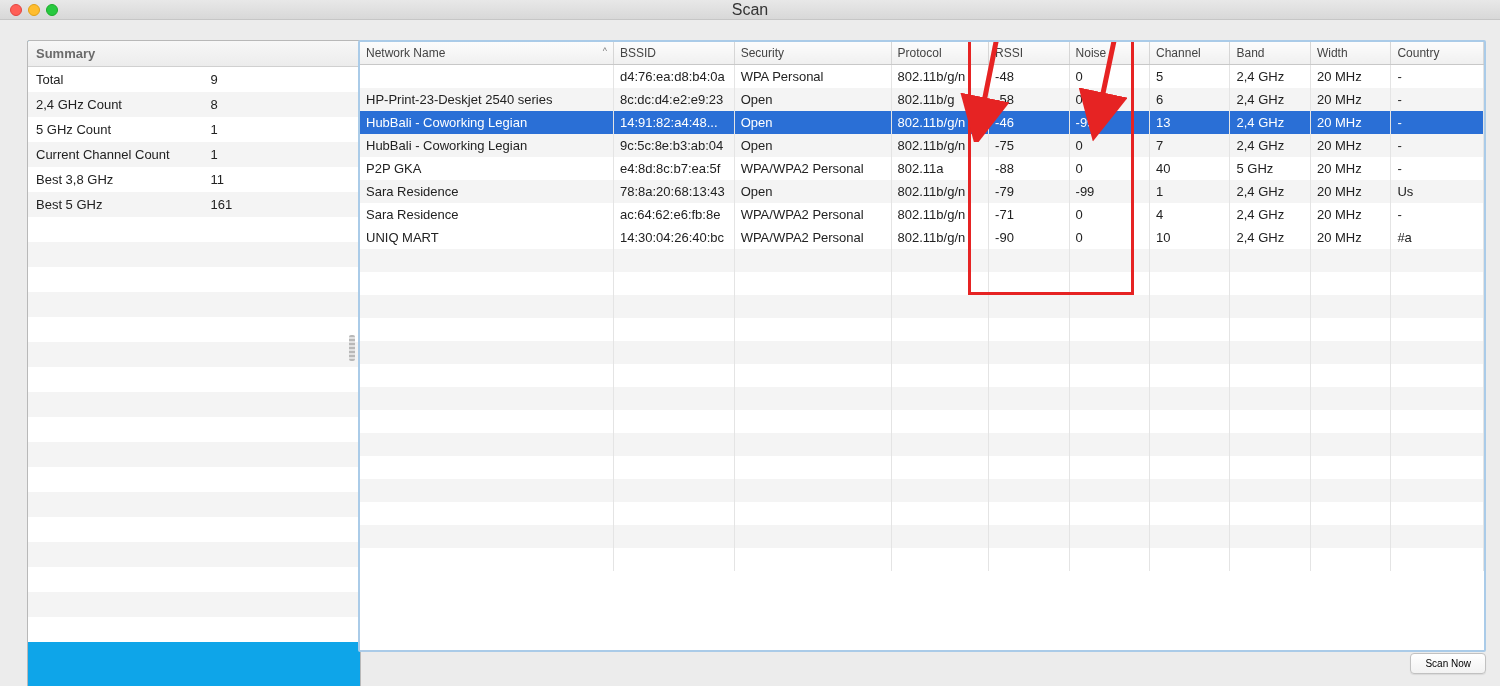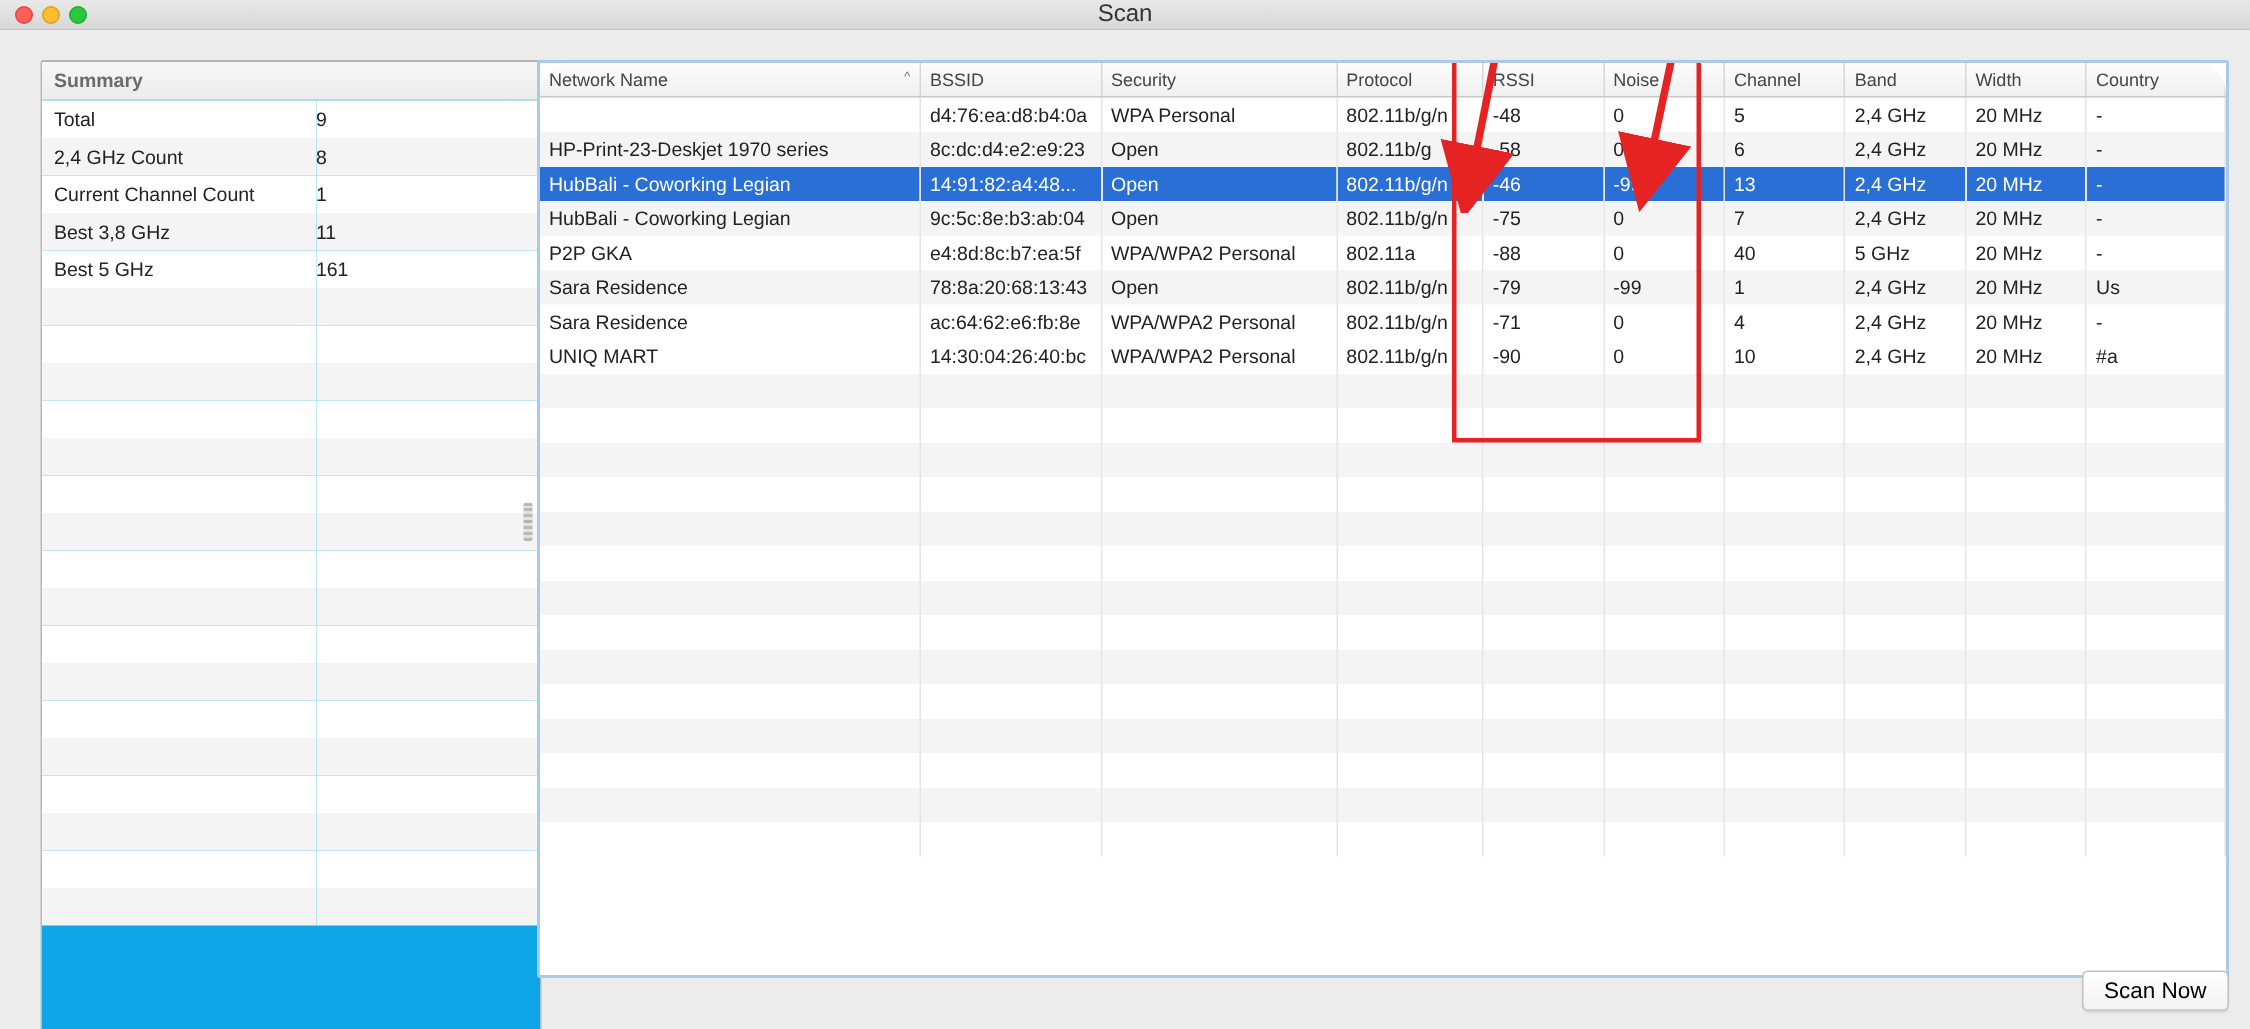"Network Name" .main-scroll { border-radius: 21px -> none }
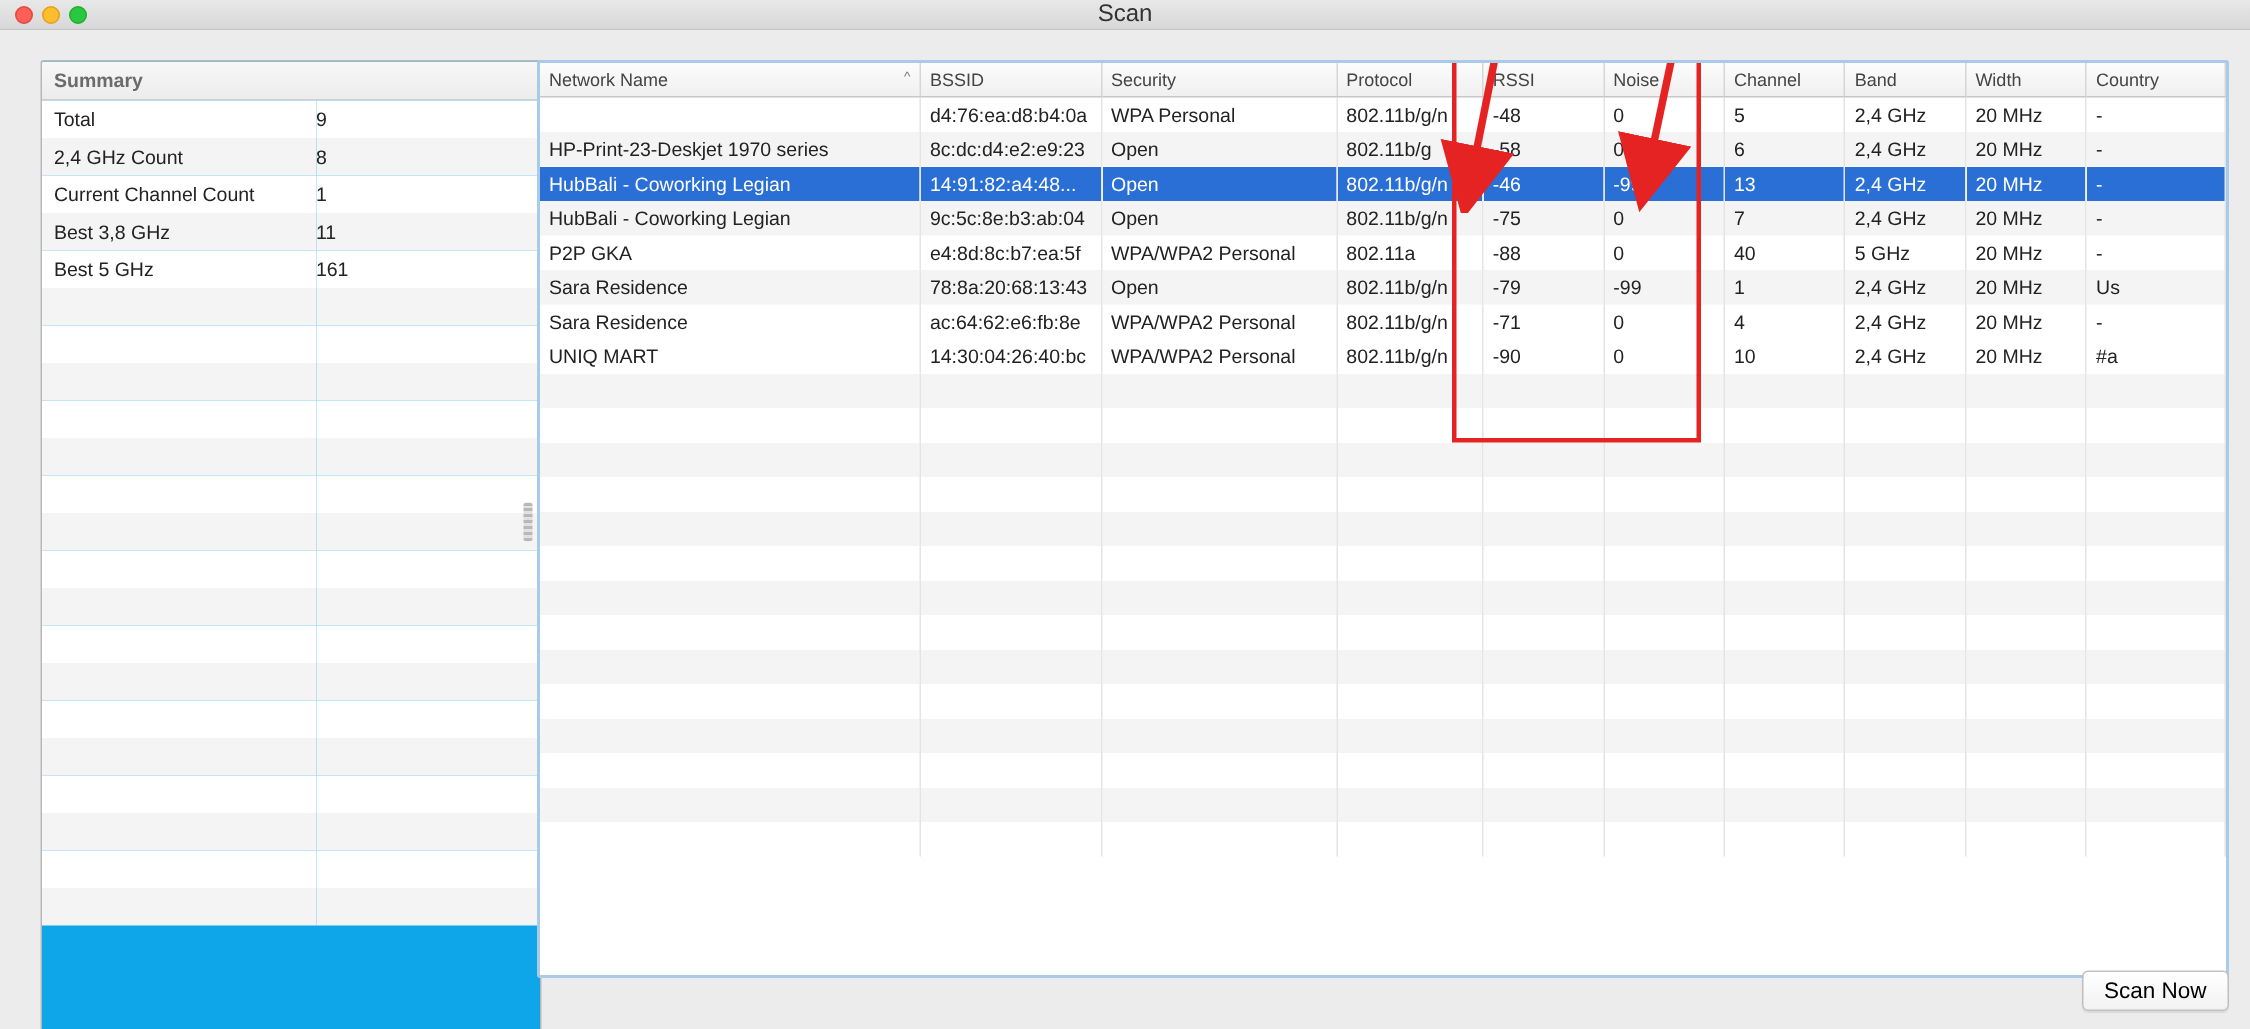"HP-Print-23-Deskjet 1970 series" td { text: 1970 -> 2540 }
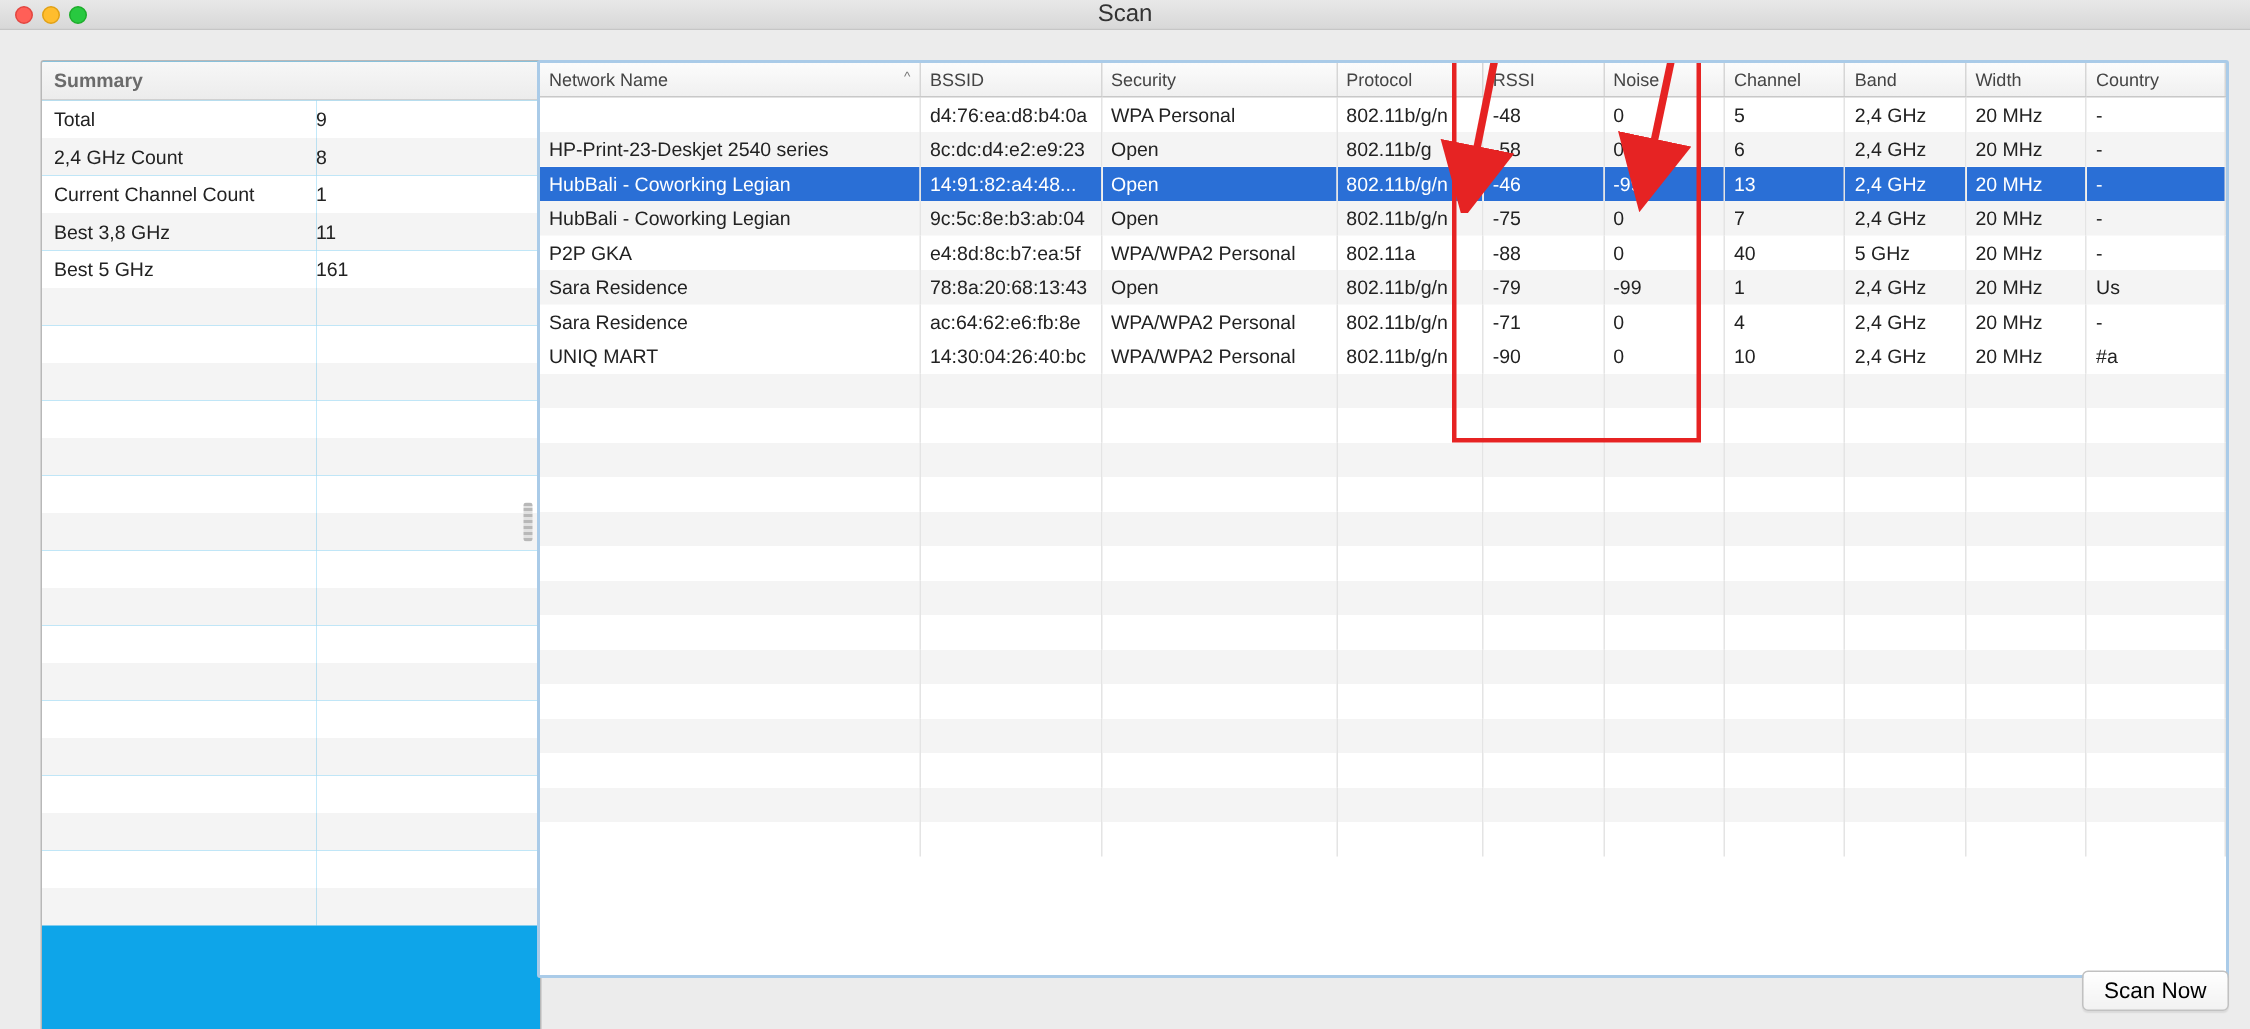"5 GHz Count" tr { html: none -> <tr> <td>5 GHz Count</td> <td>1</td> </tr> }
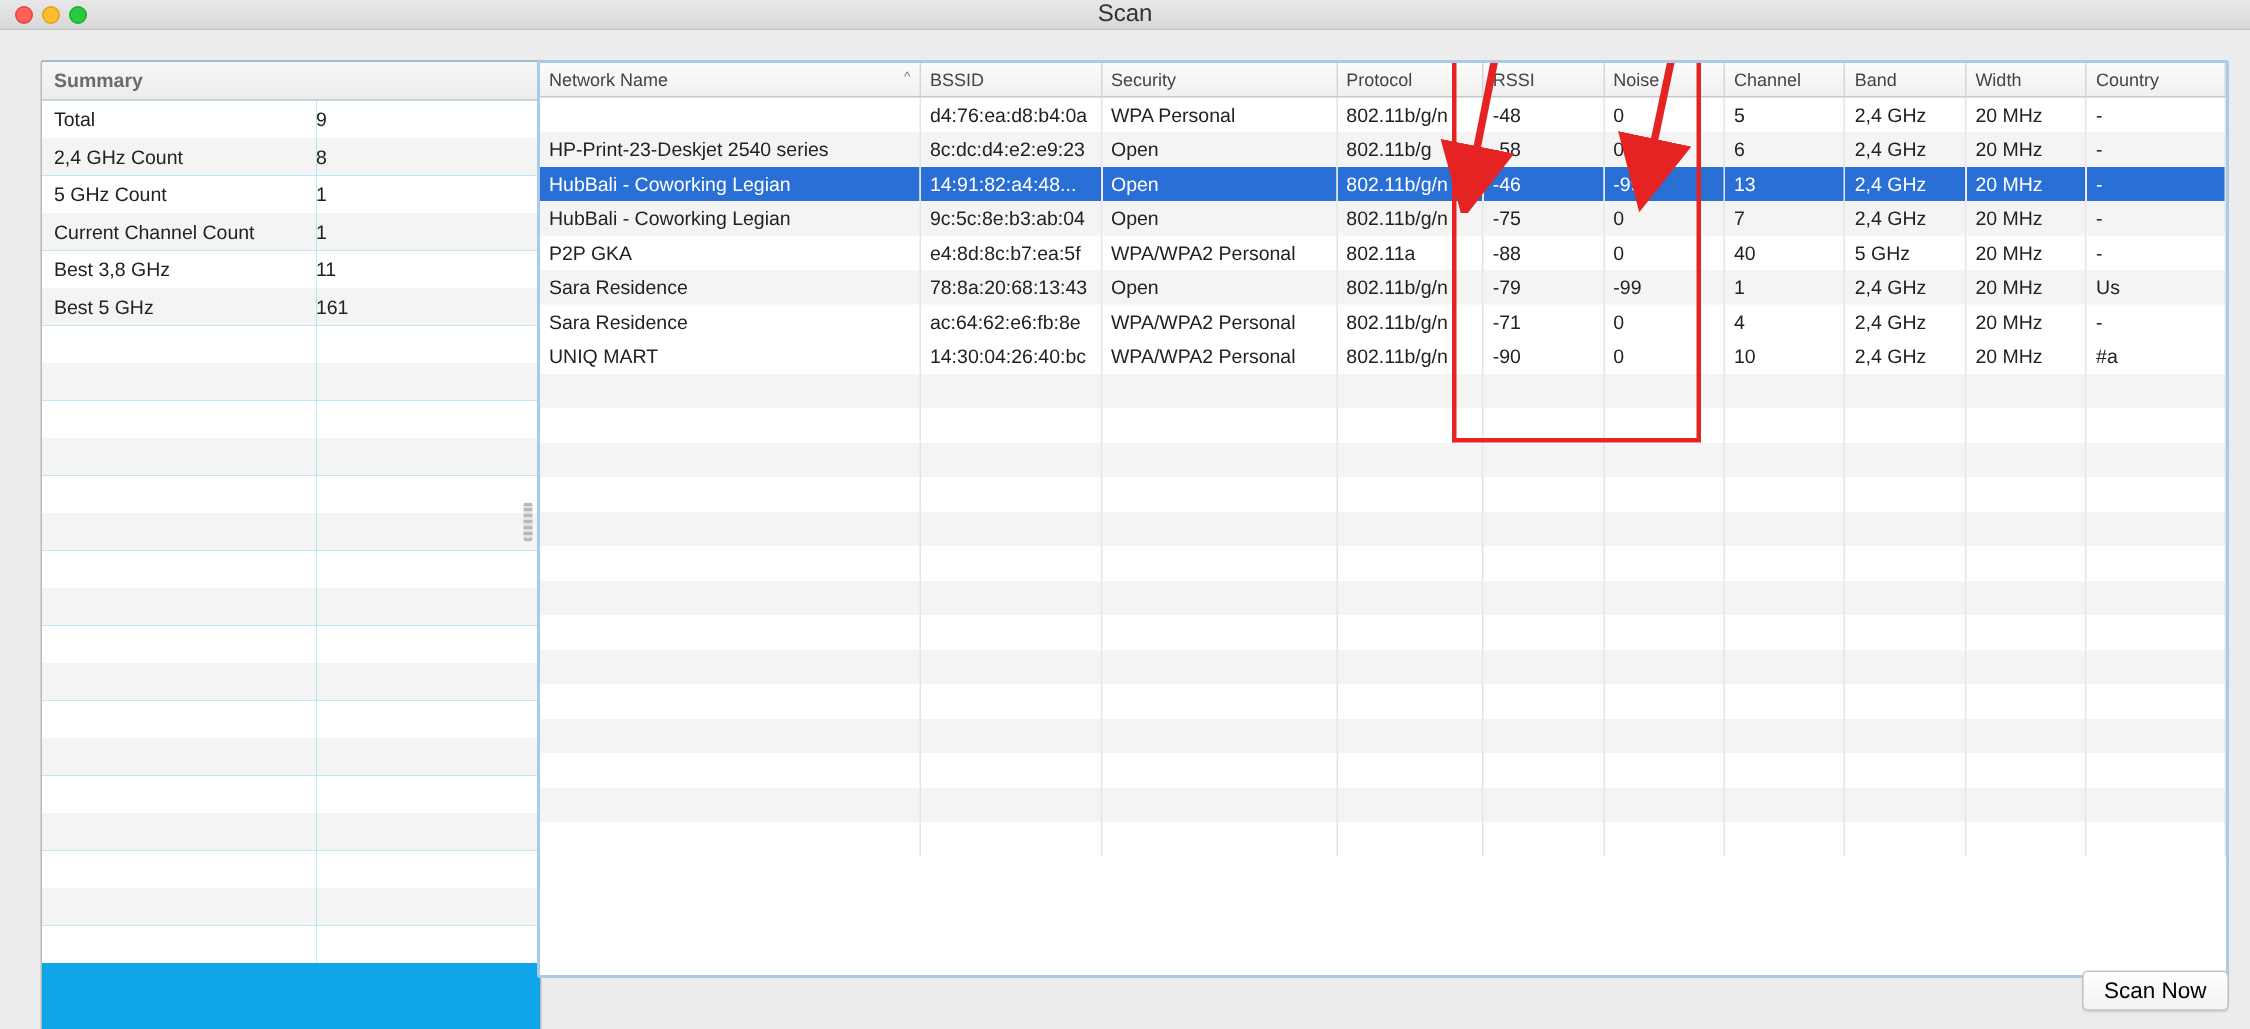"Scan Now" .scan-btn { font-size: 15px -> 10px }
